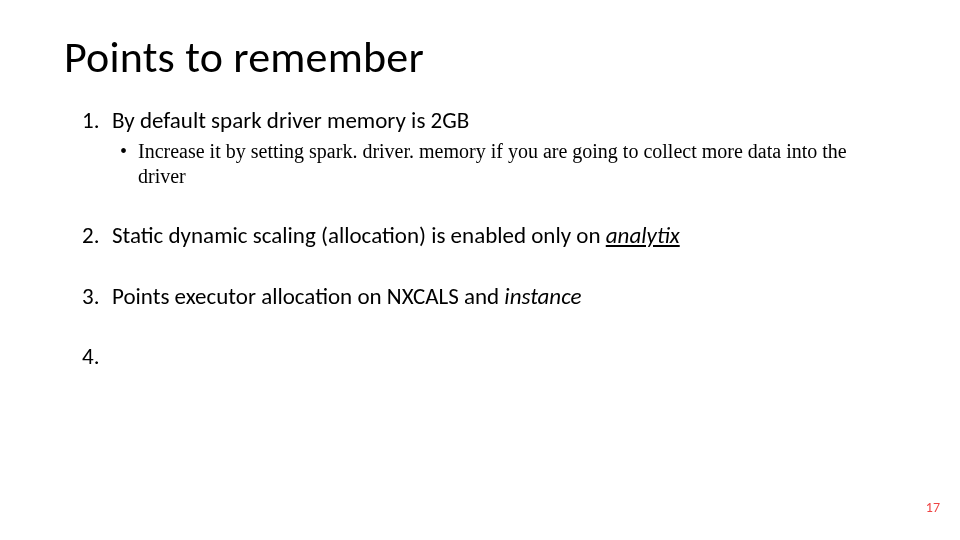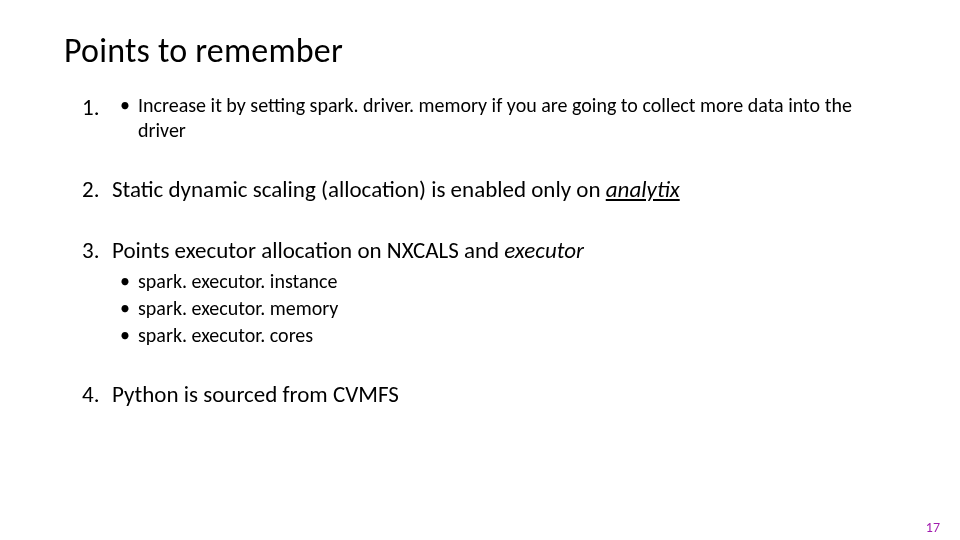"Points to remember" .title { font-size: 34px -> 44px }
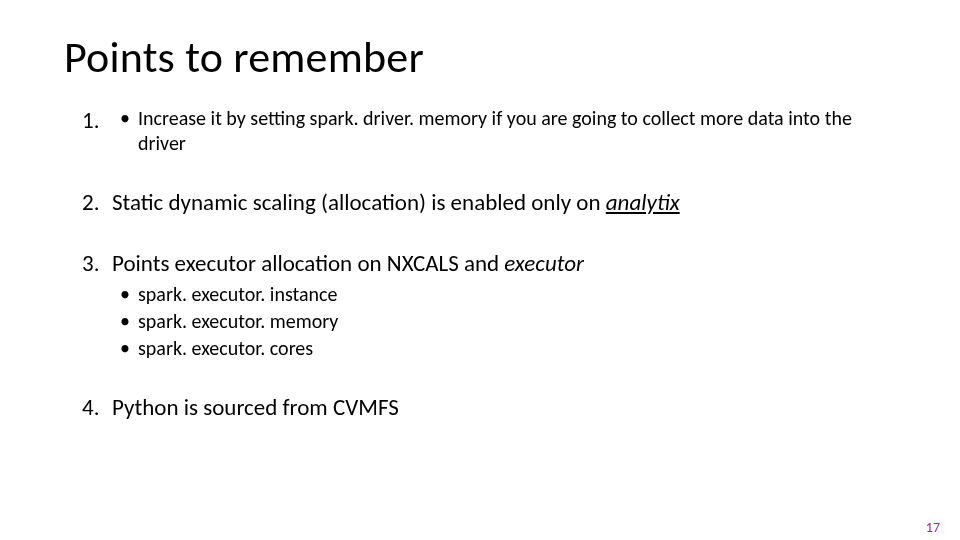"By default spark driver memory" span { html: none -> <span>By default spark driver memory is 2GB</span> }
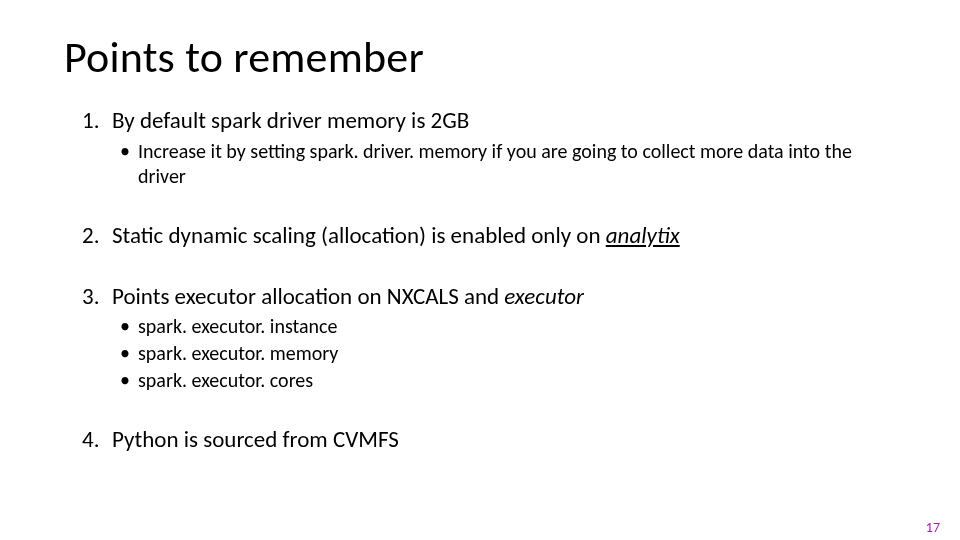"Increase it by setting spark." ul.sub { font-family: none -> Liberation Serif, serif }
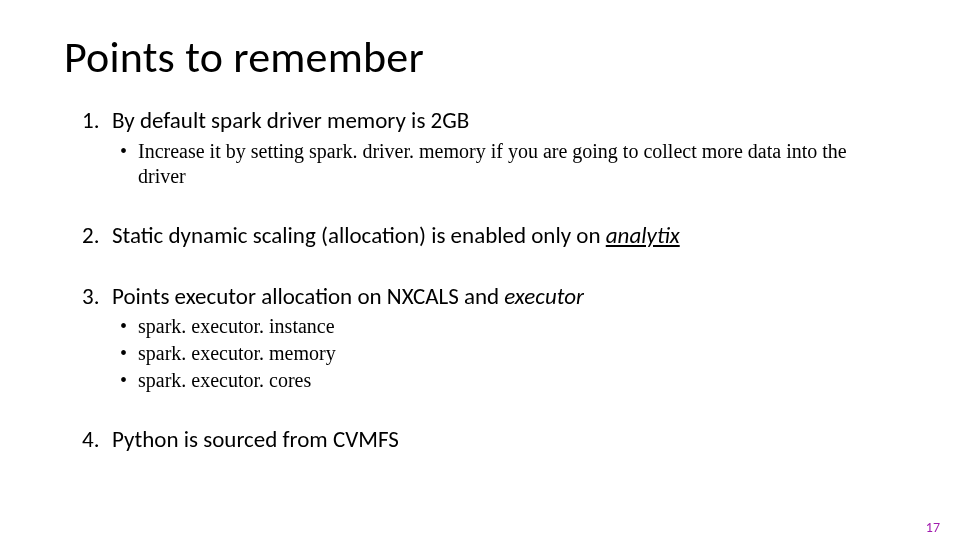"executor" span.italic { text: executor -> instance }
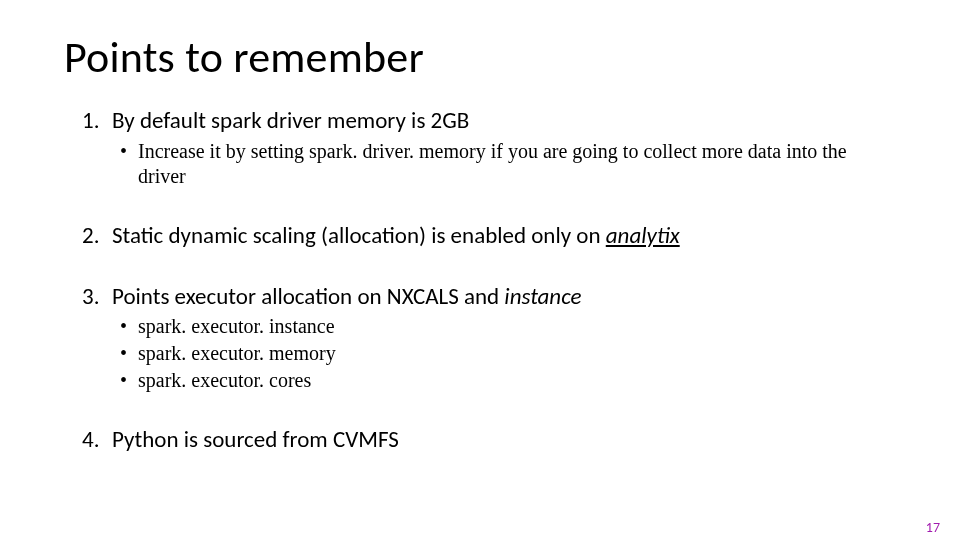"spark. executor. instance" ul.sub { html: <ul> <li>spark. executor. instance</li> <li>spark. executor. memory</li> <li>spark. executor. cores</li> </ul> -> none }
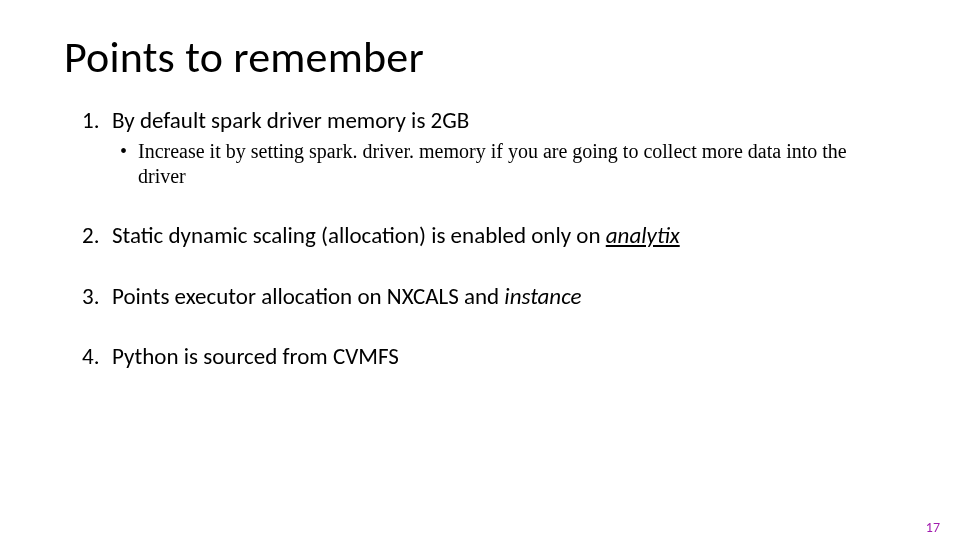"Python is sourced from CVMFS" span { html: <span>Python is sourced from CVMFS</span> -> none }
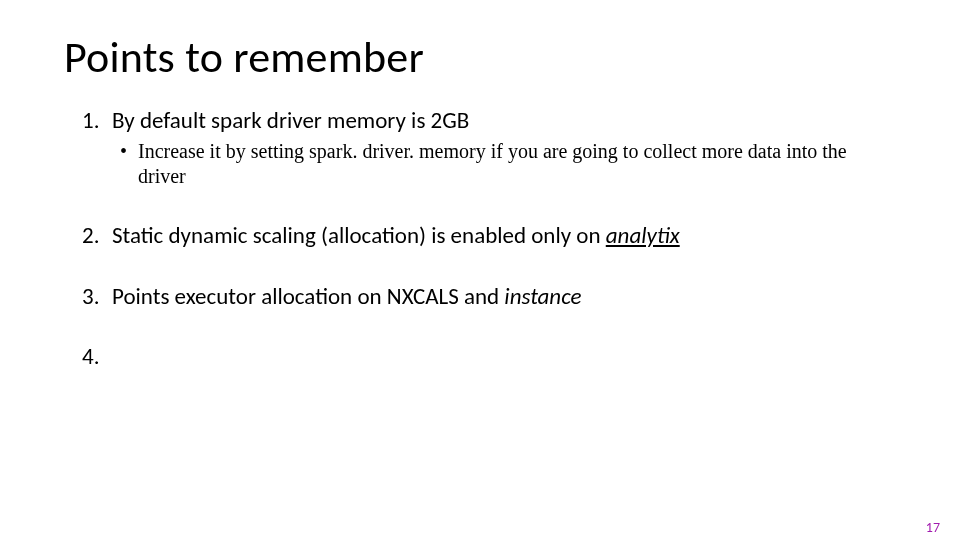"17" .pagenum { bottom: 4px -> 24px; color: #a21caf -> #ef4444 }
